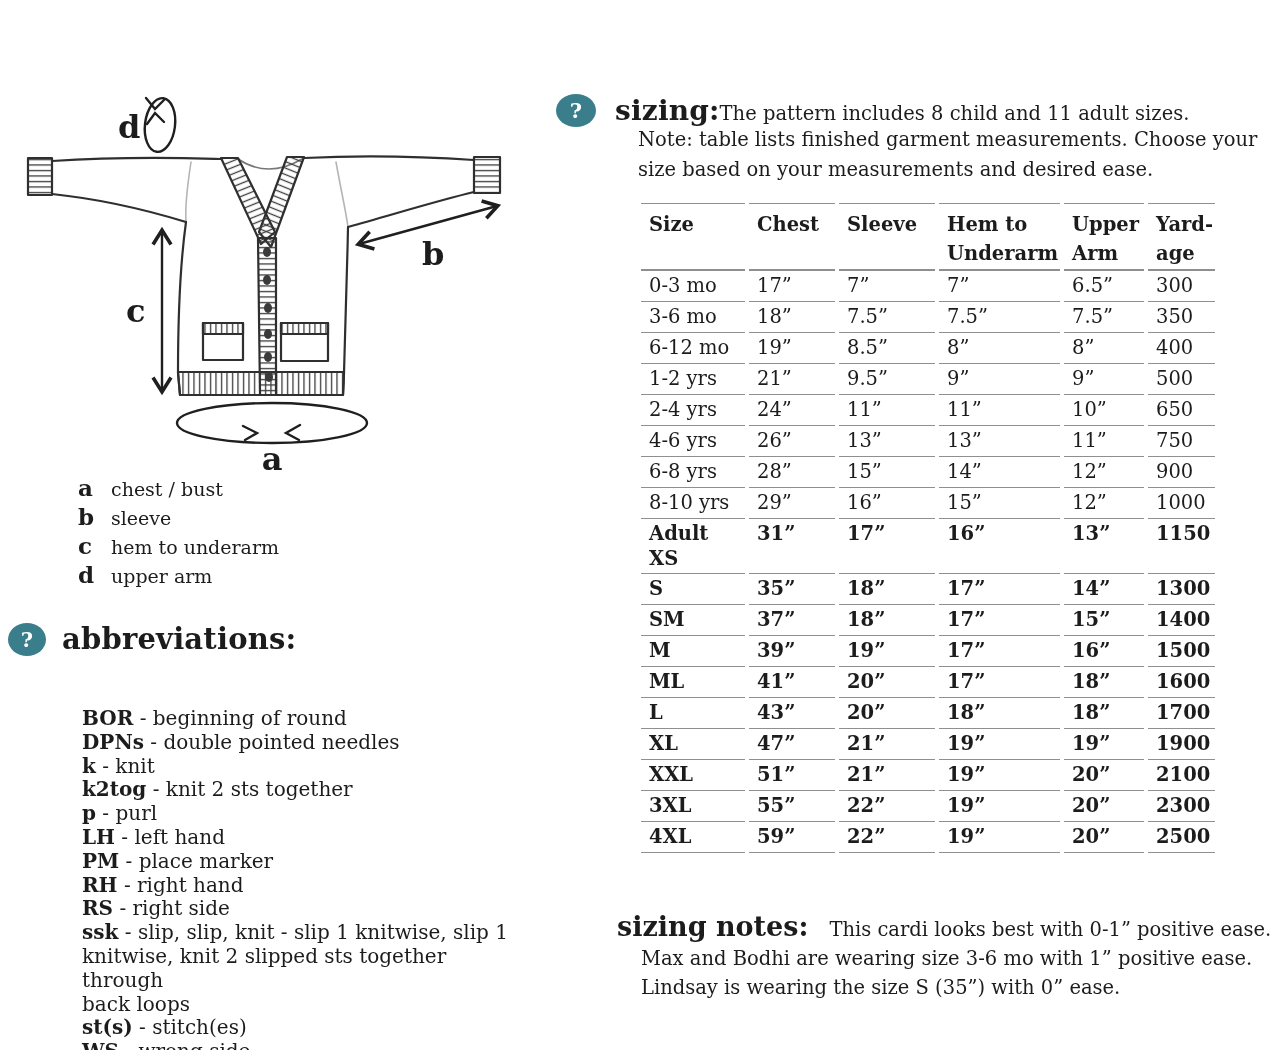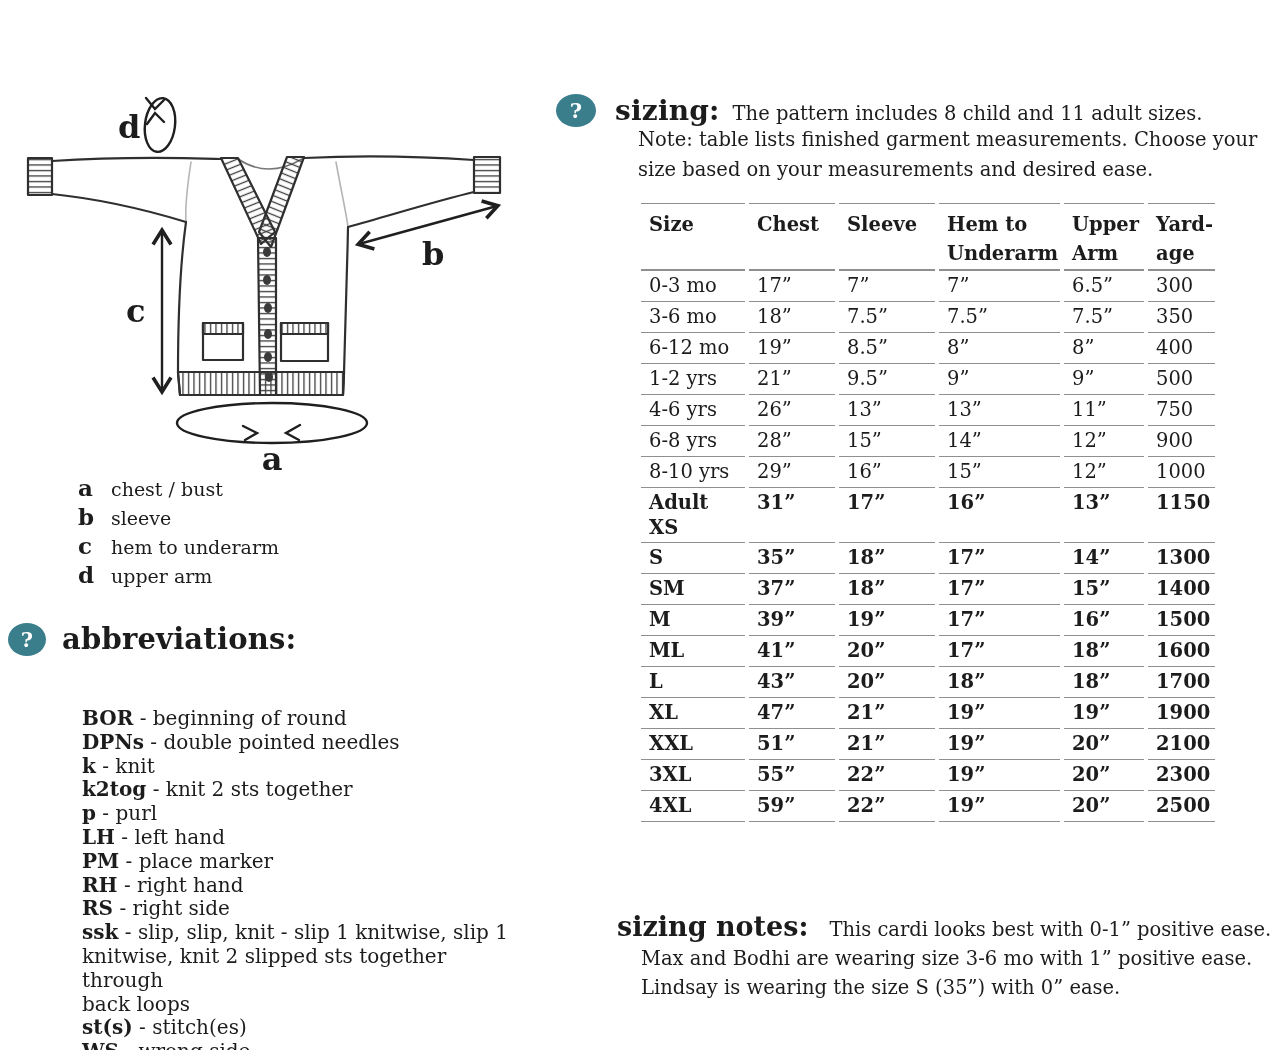"sizing:" #sizing-header .head-line { gap: 13px -> none }
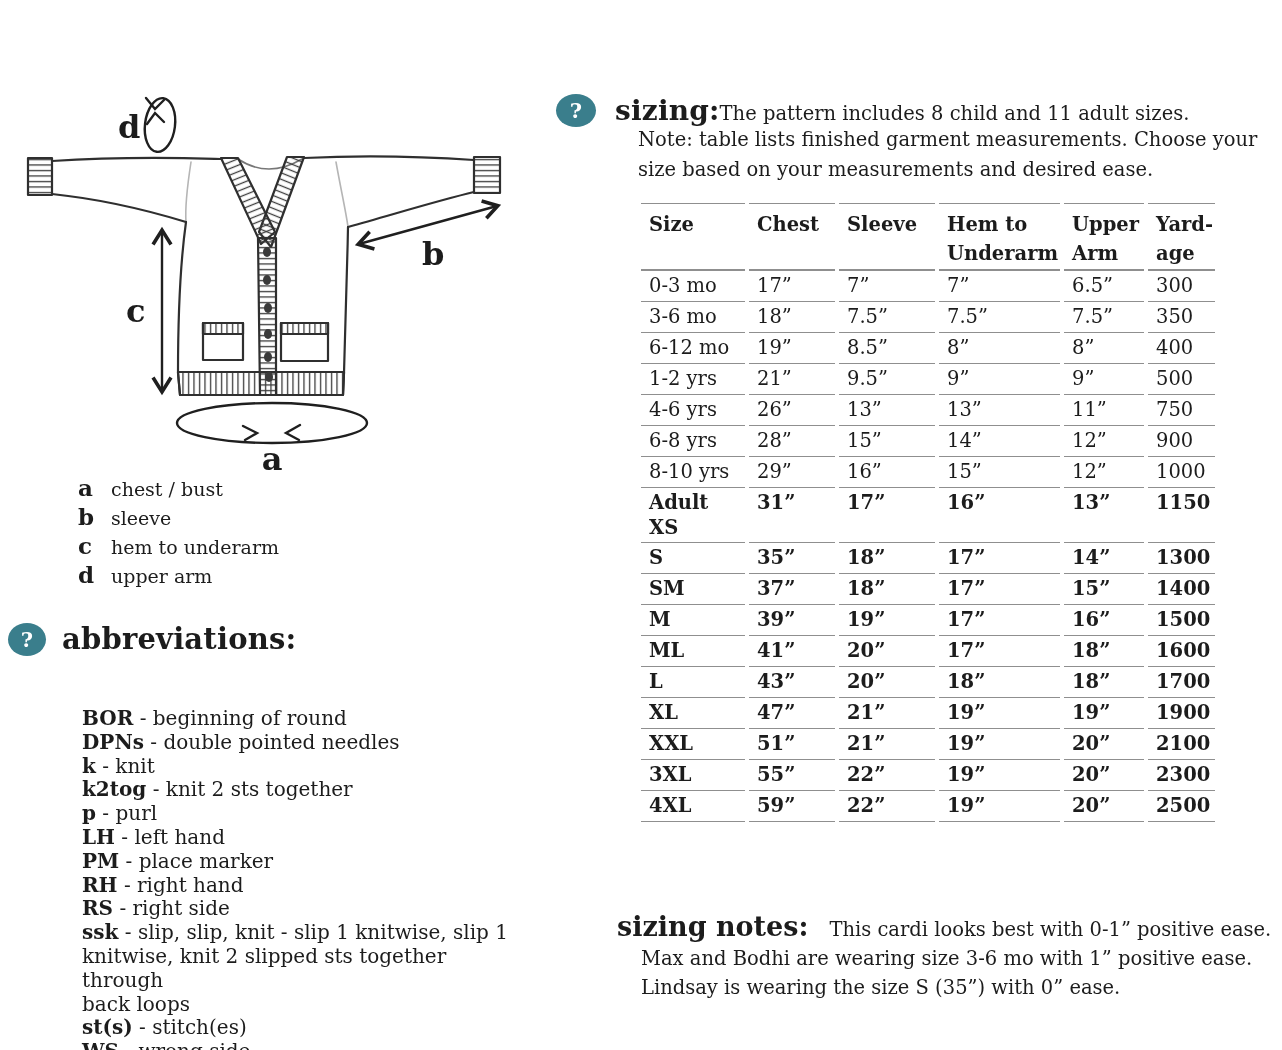"2-4 yrs" tr { html: none -> <tr> <td>2-4 yrs</td> <td>24”</td> <td>11”</td> <td>11”</td> <td>10”</td> <td>650</td> </tr> }
